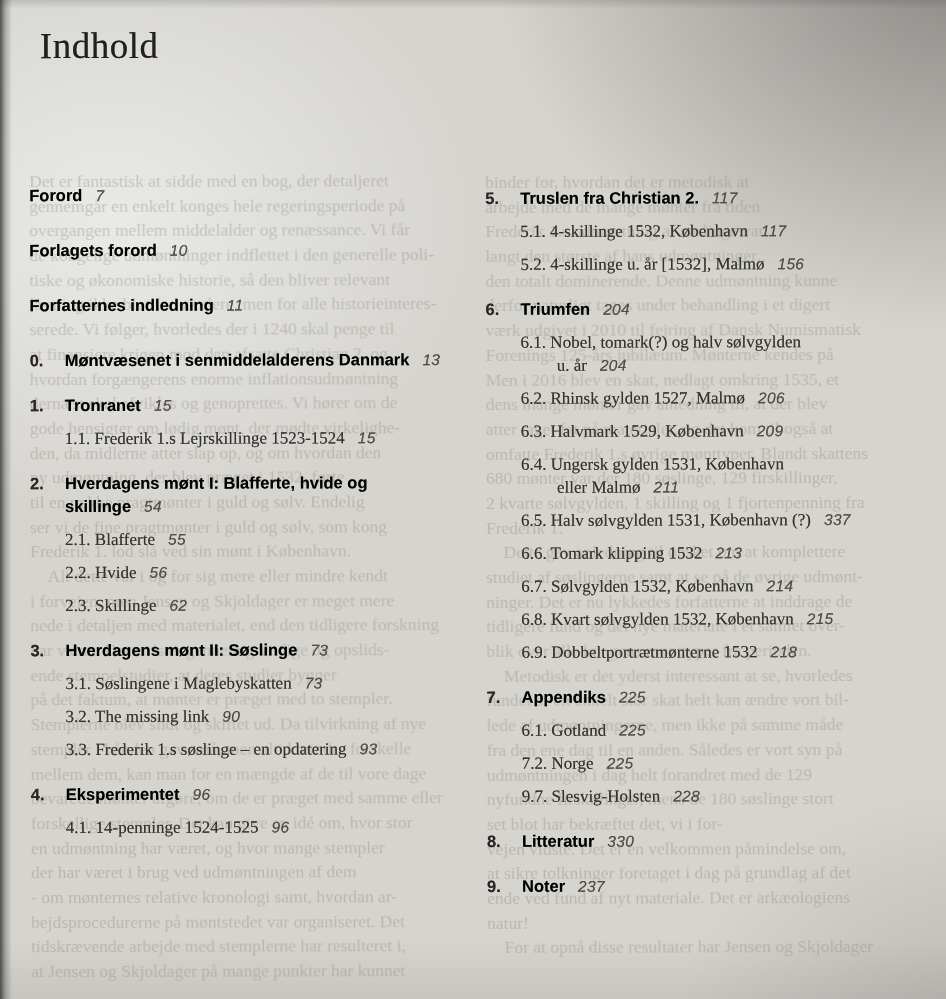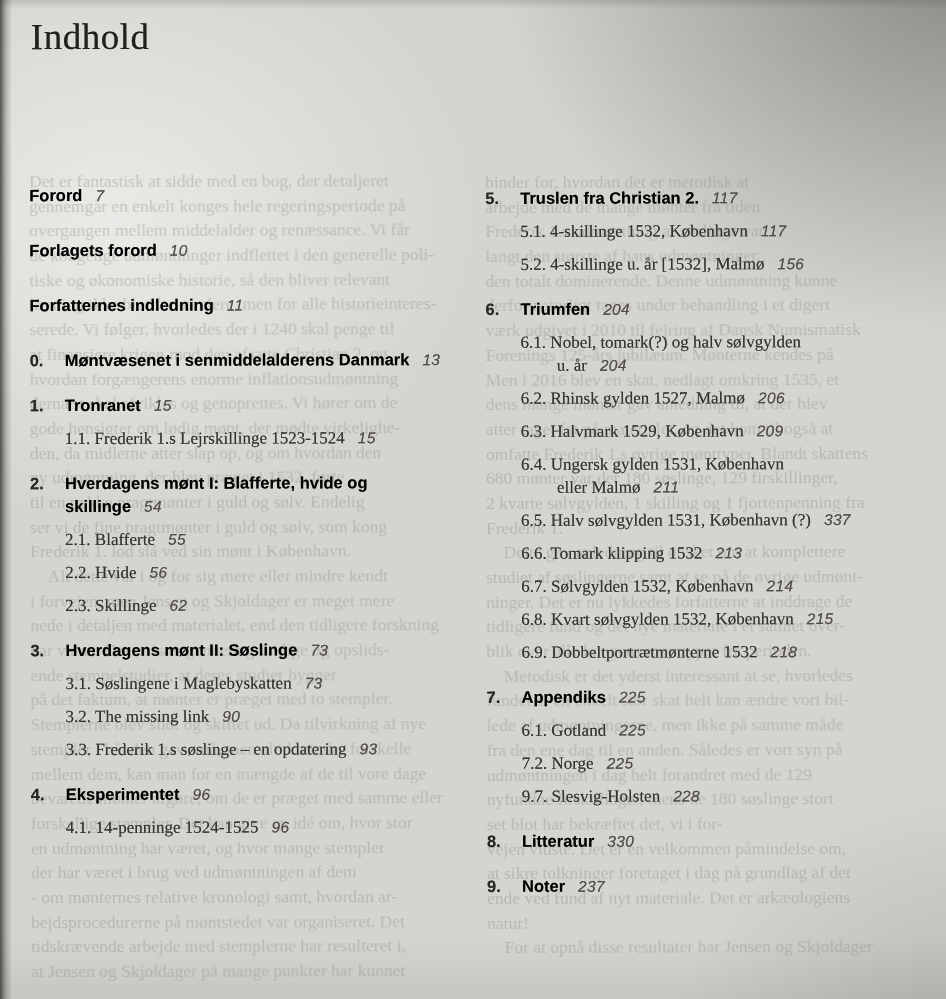"Indhold" .title { margin: 4px -> 13px }
